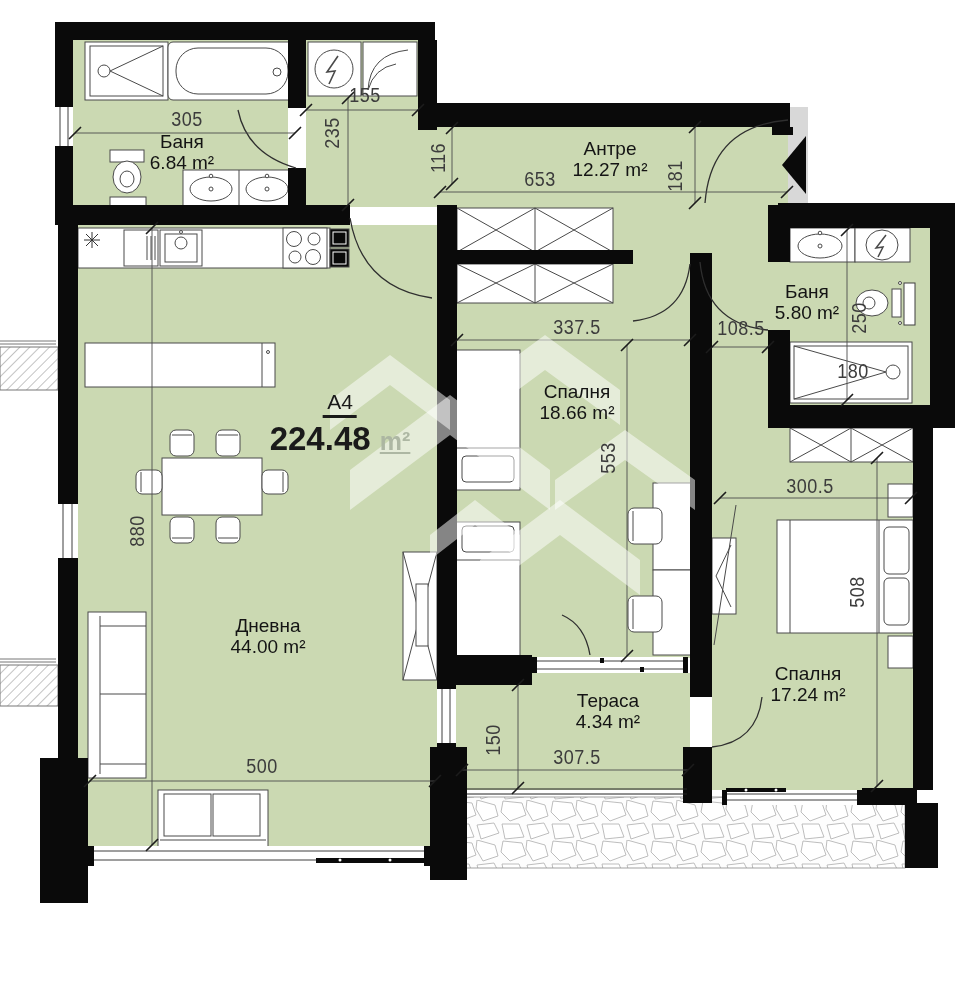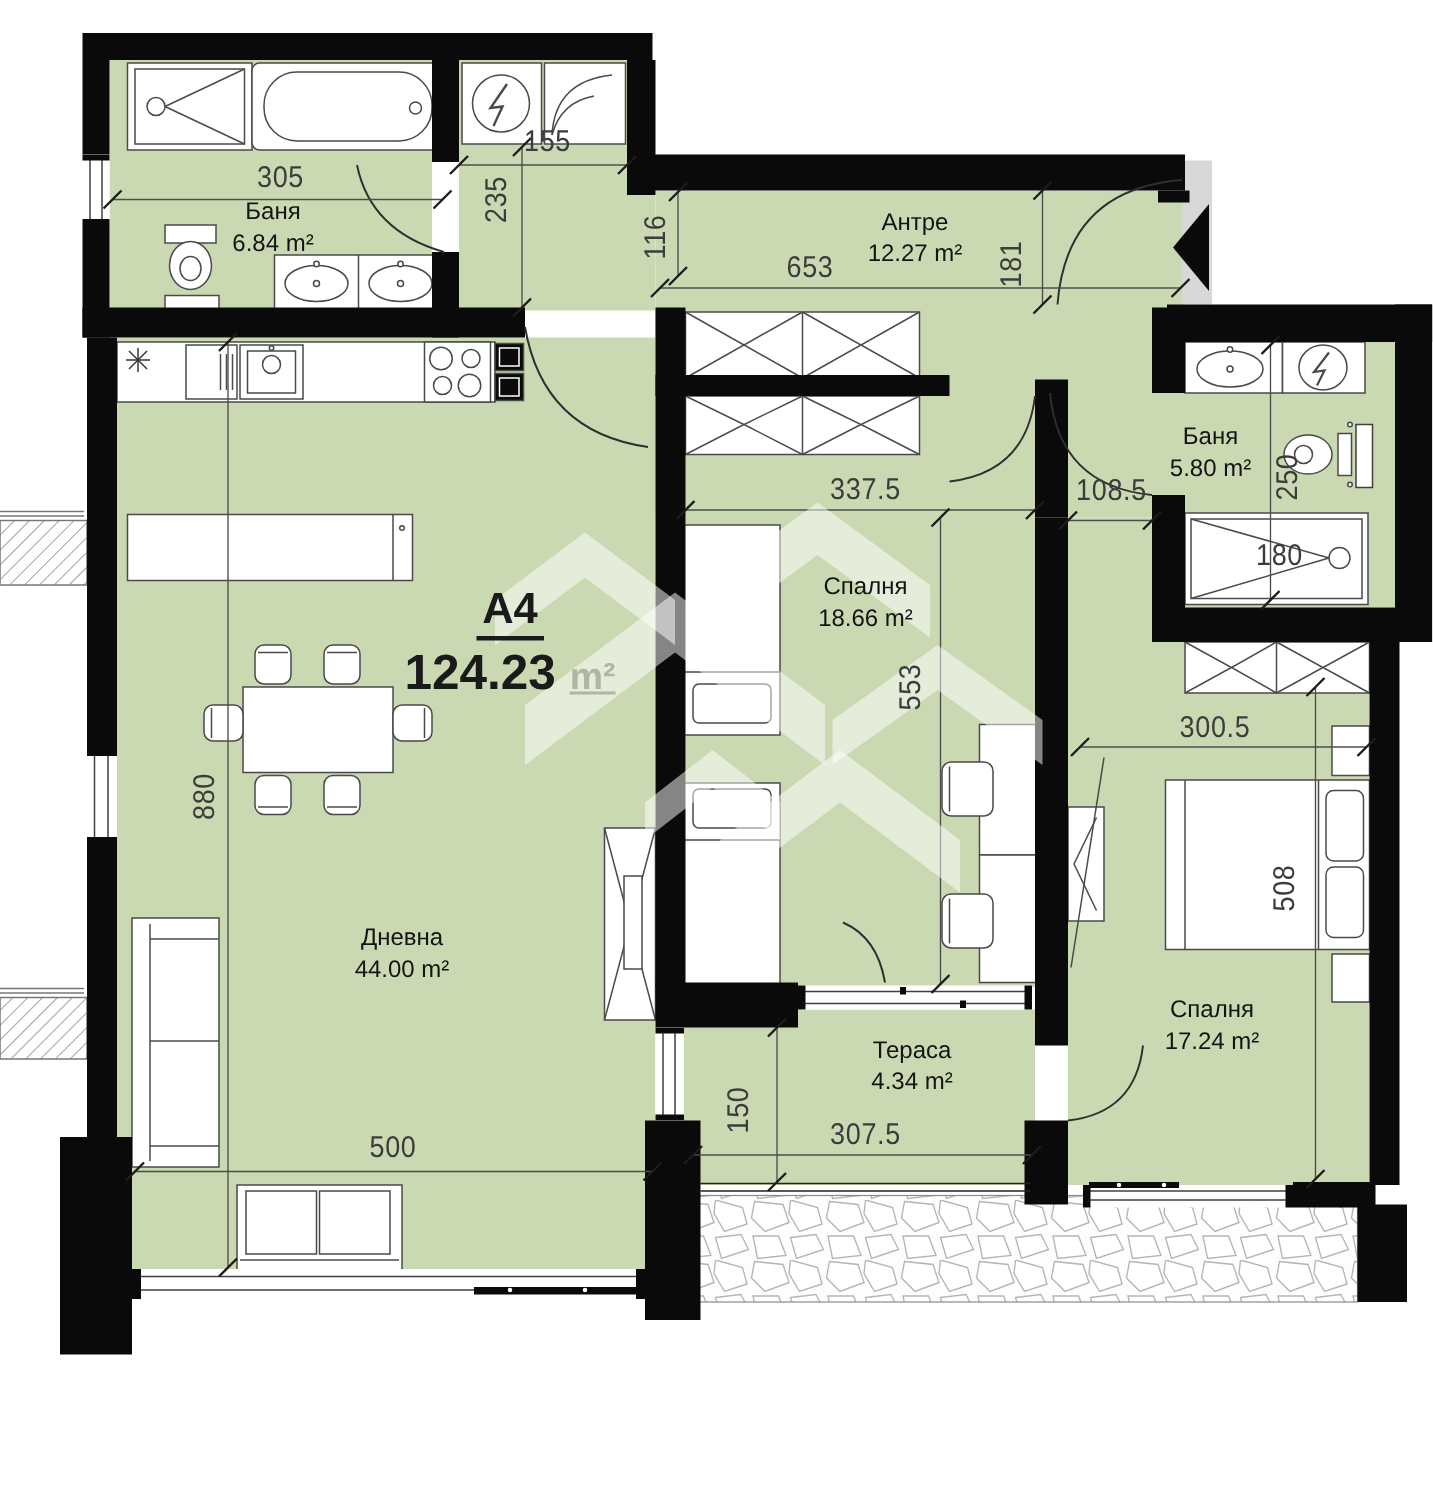"Баня" .lbl { font-size: 16px -> 19px }
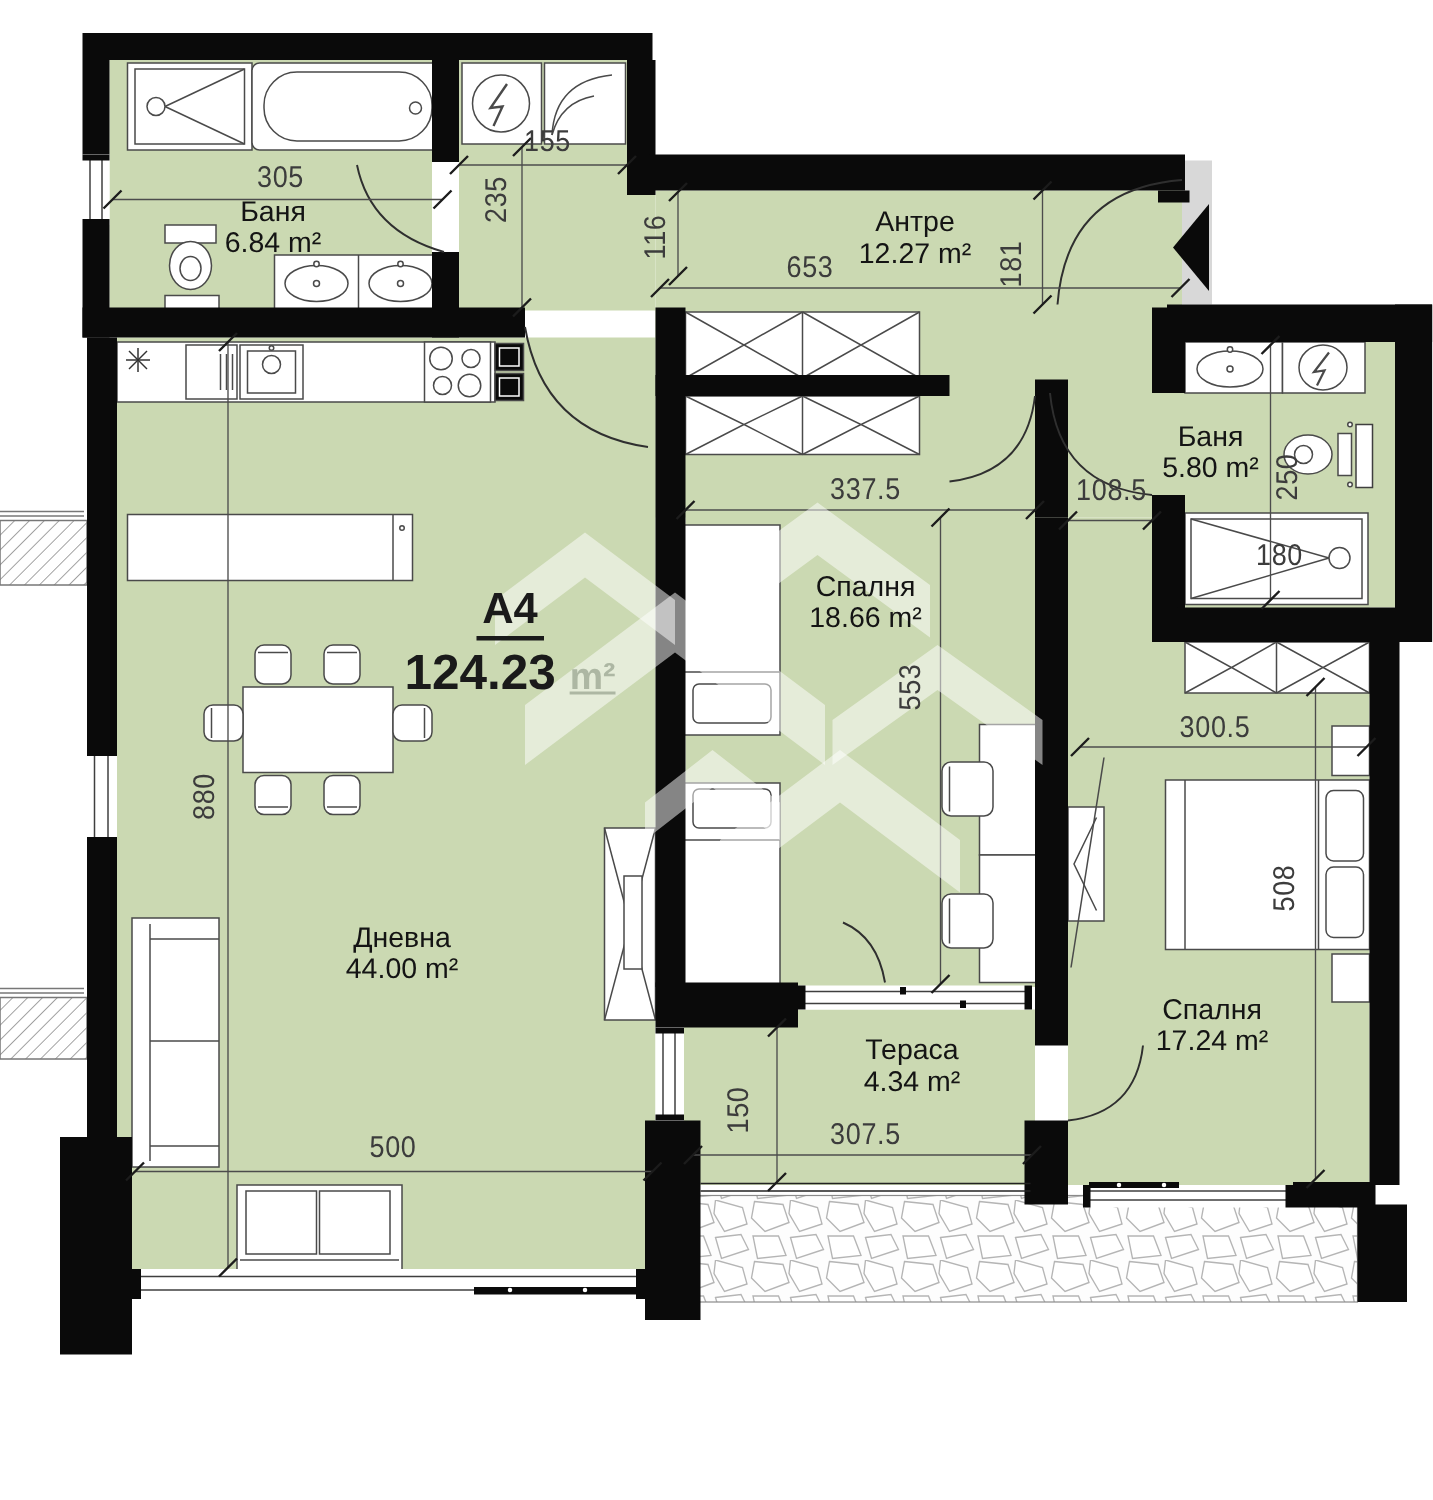"А4" .title .a4 { font-size: 29px -> 21px; font-weight: bold -> normal }
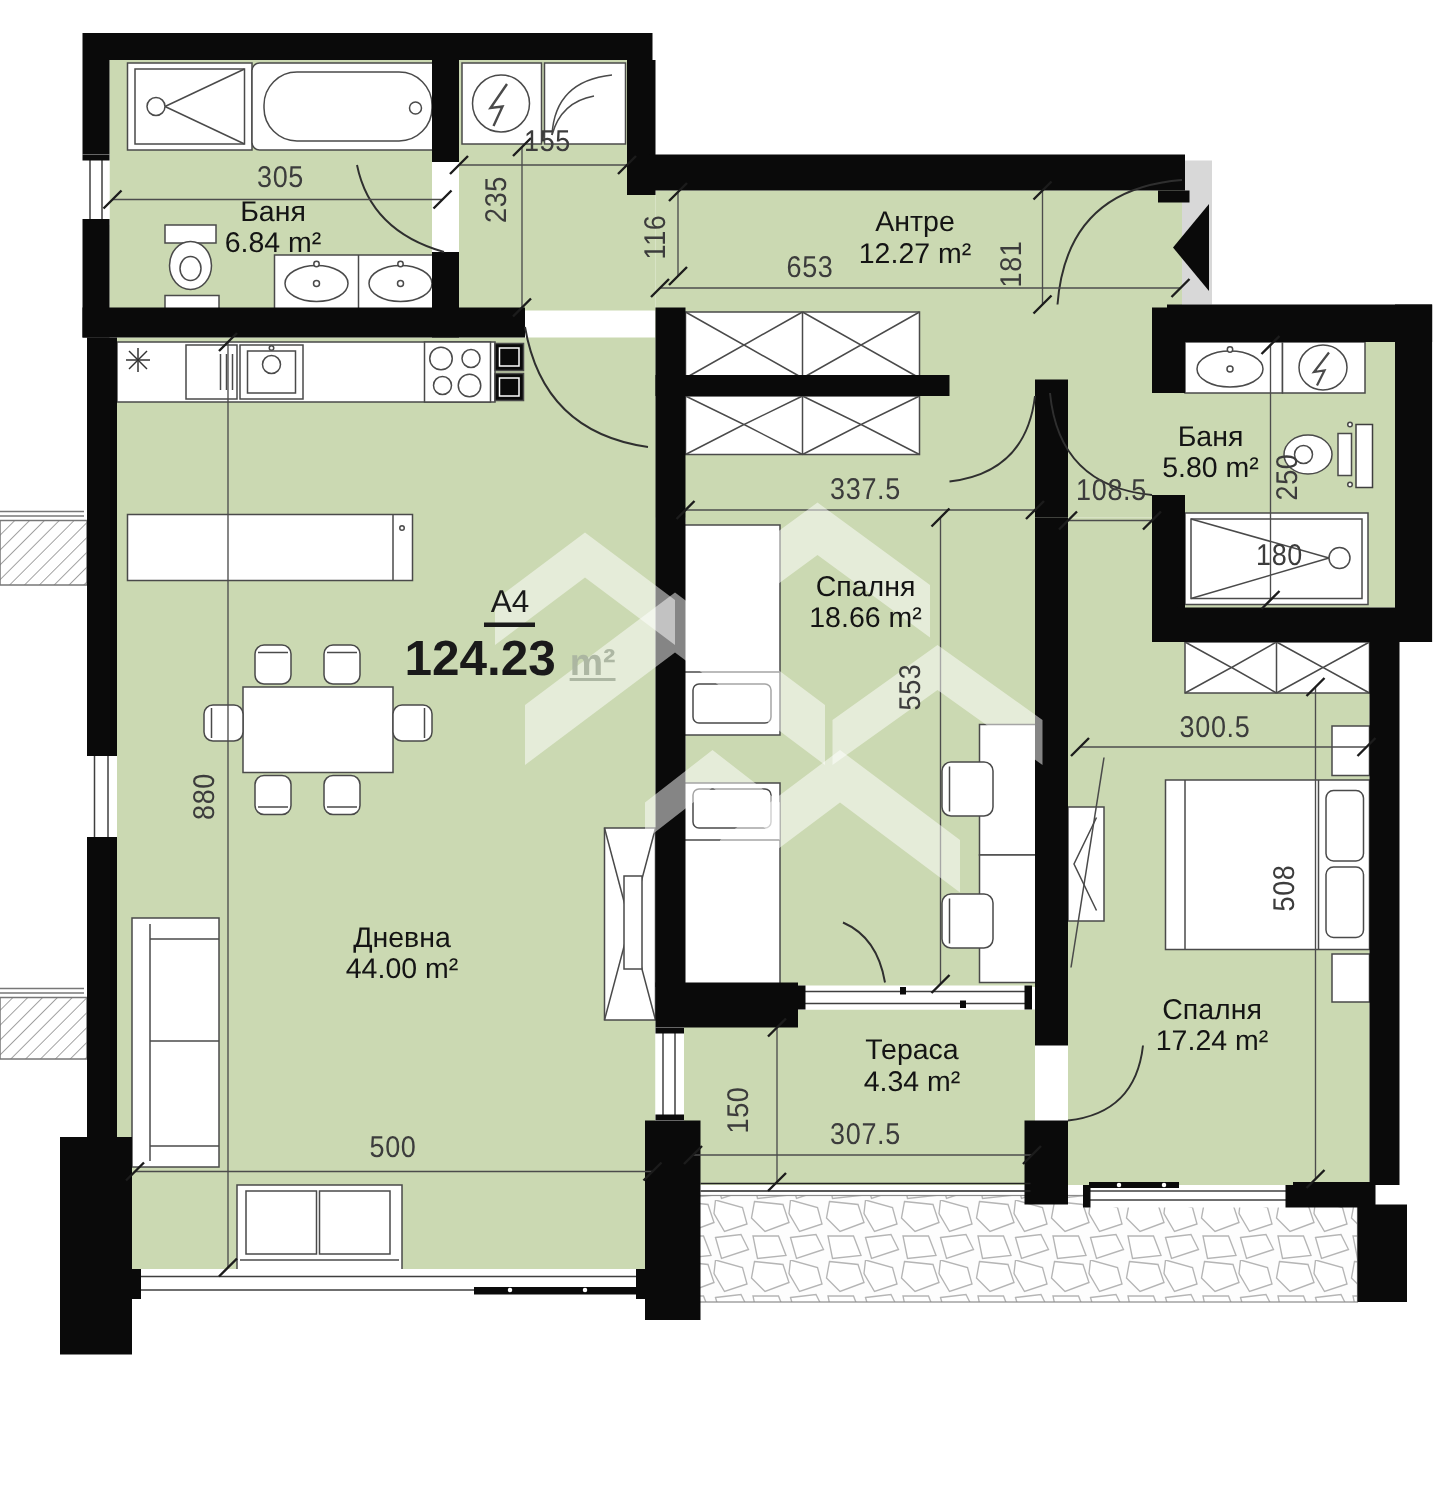"124.23" span { text: 124.23 -> 224.48 }
